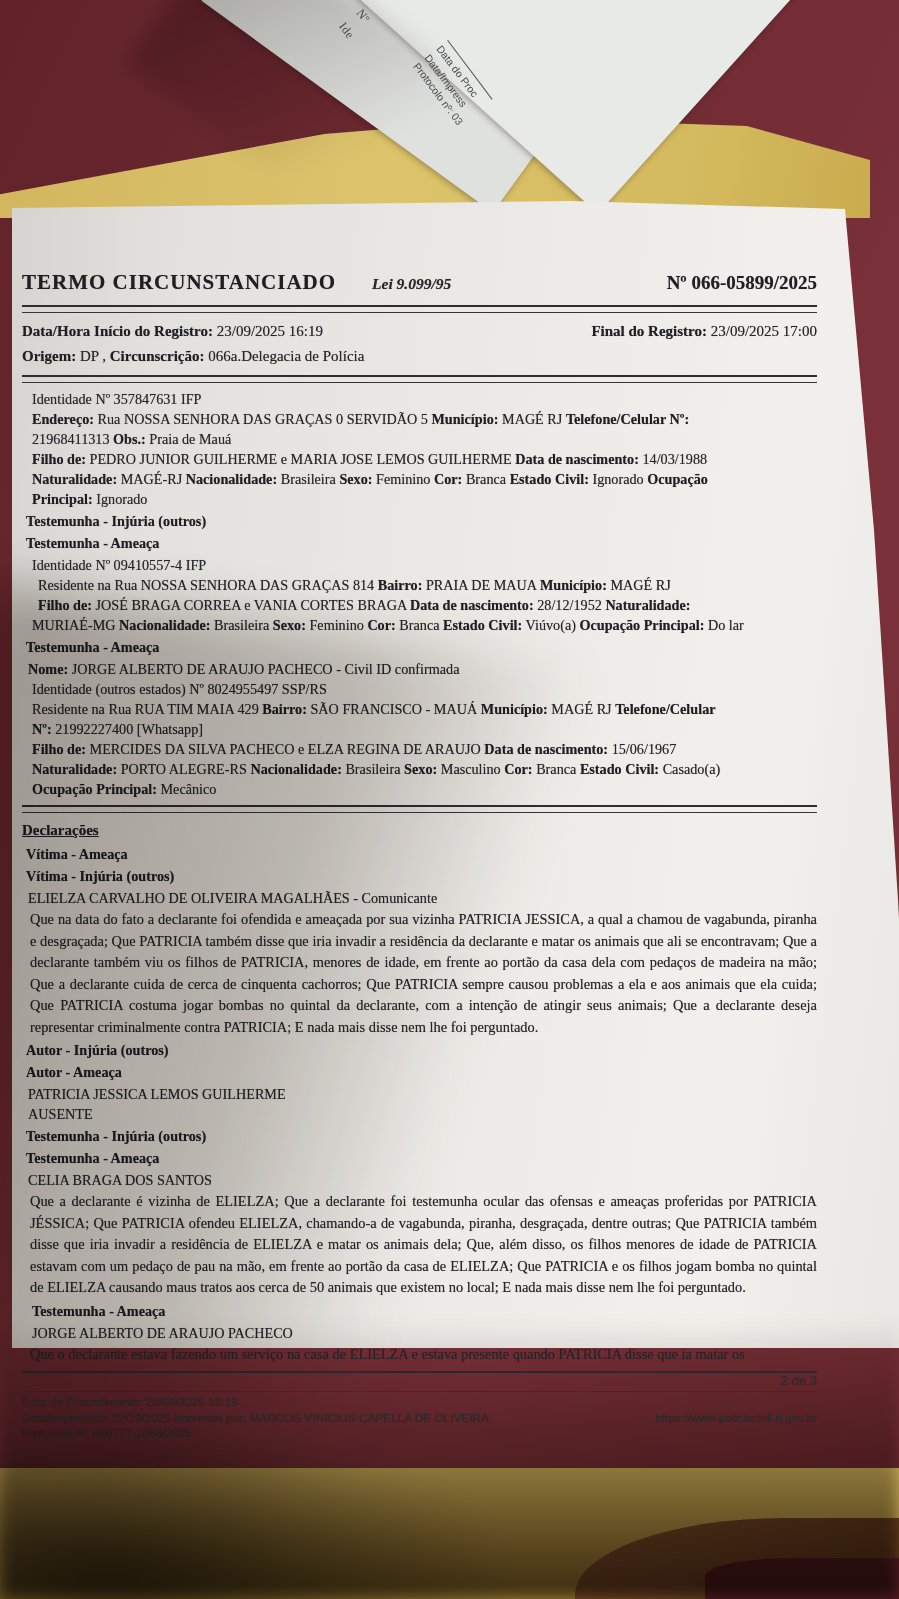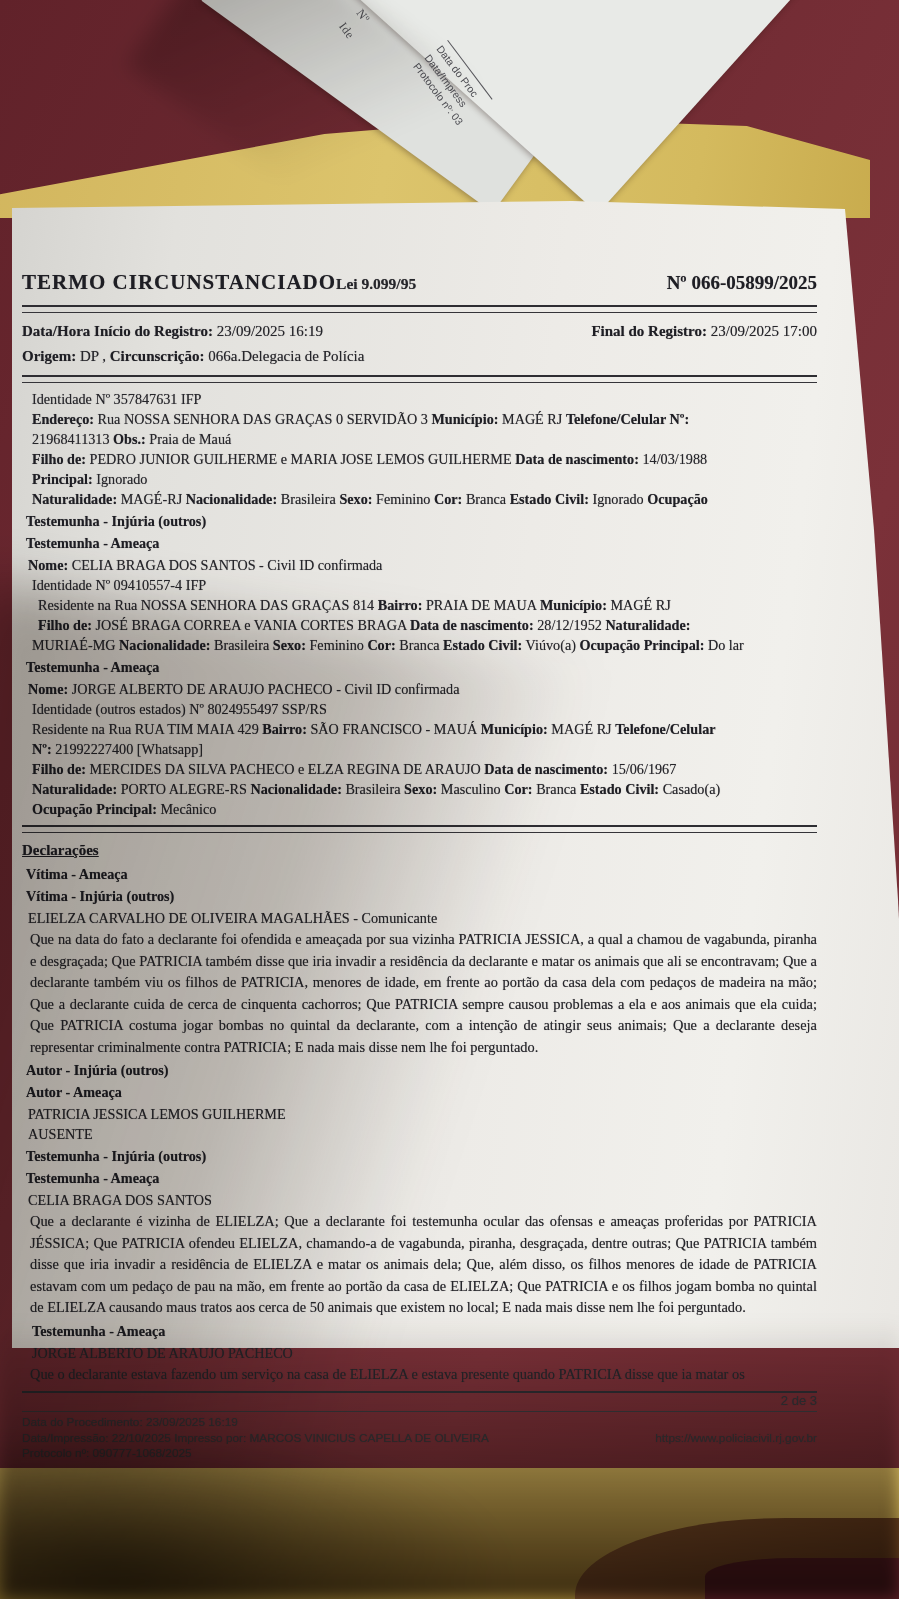"Lei 9.099/95" .dh-law { font-style: none -> italic; margin-left: none -> 36px }
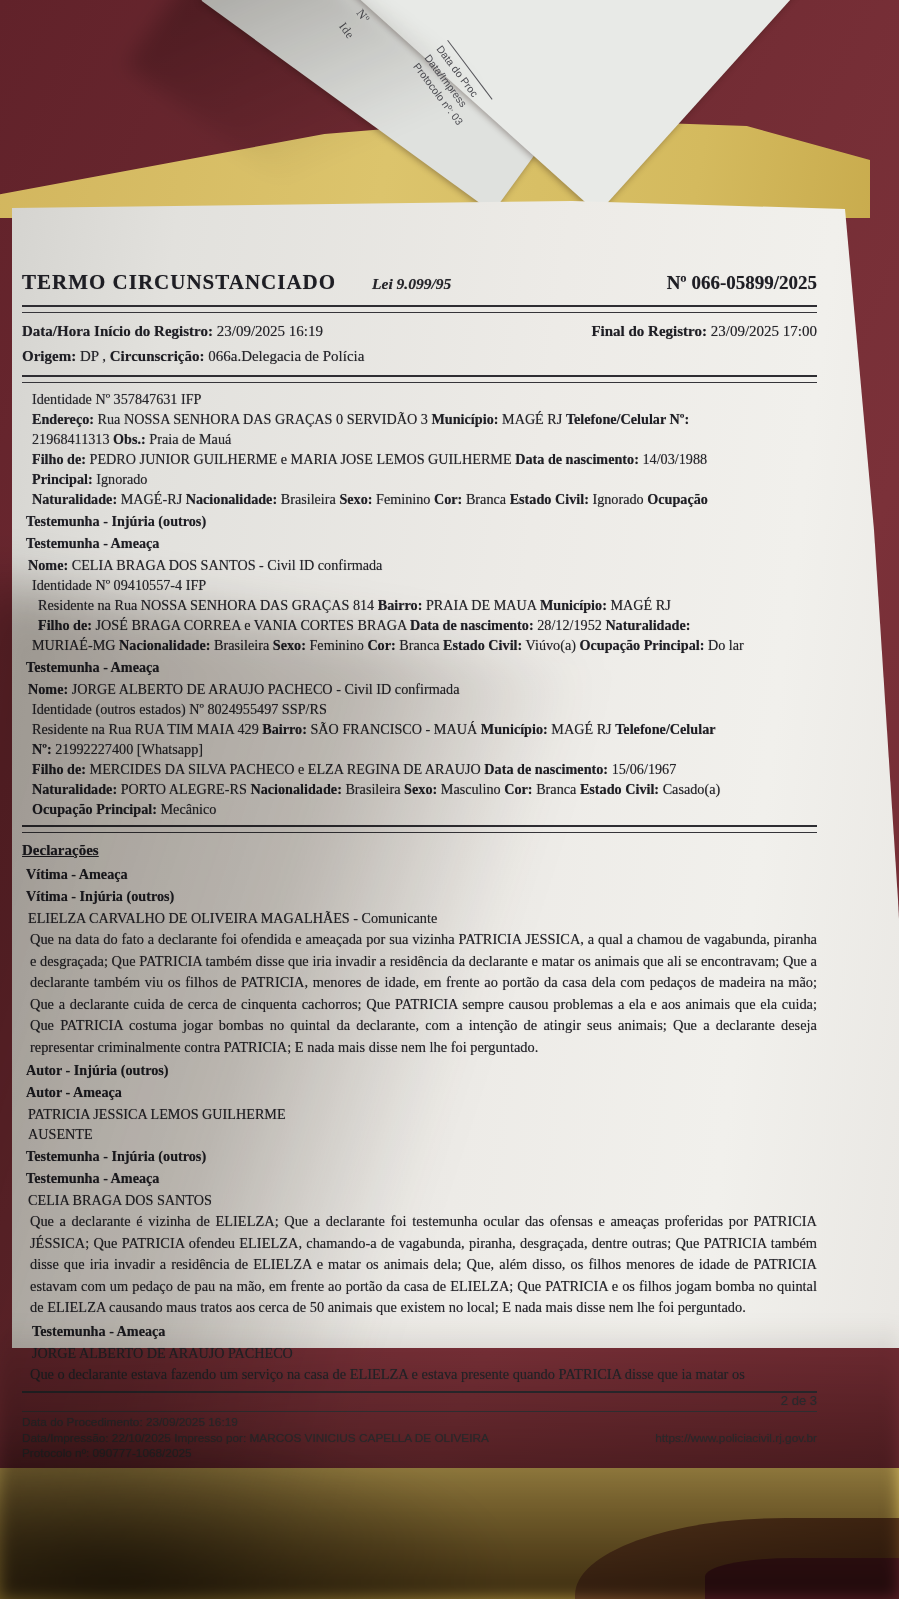"Rua NOSSA SENHORA DAS GRAÇAS" span { text: 3 -> 5 }
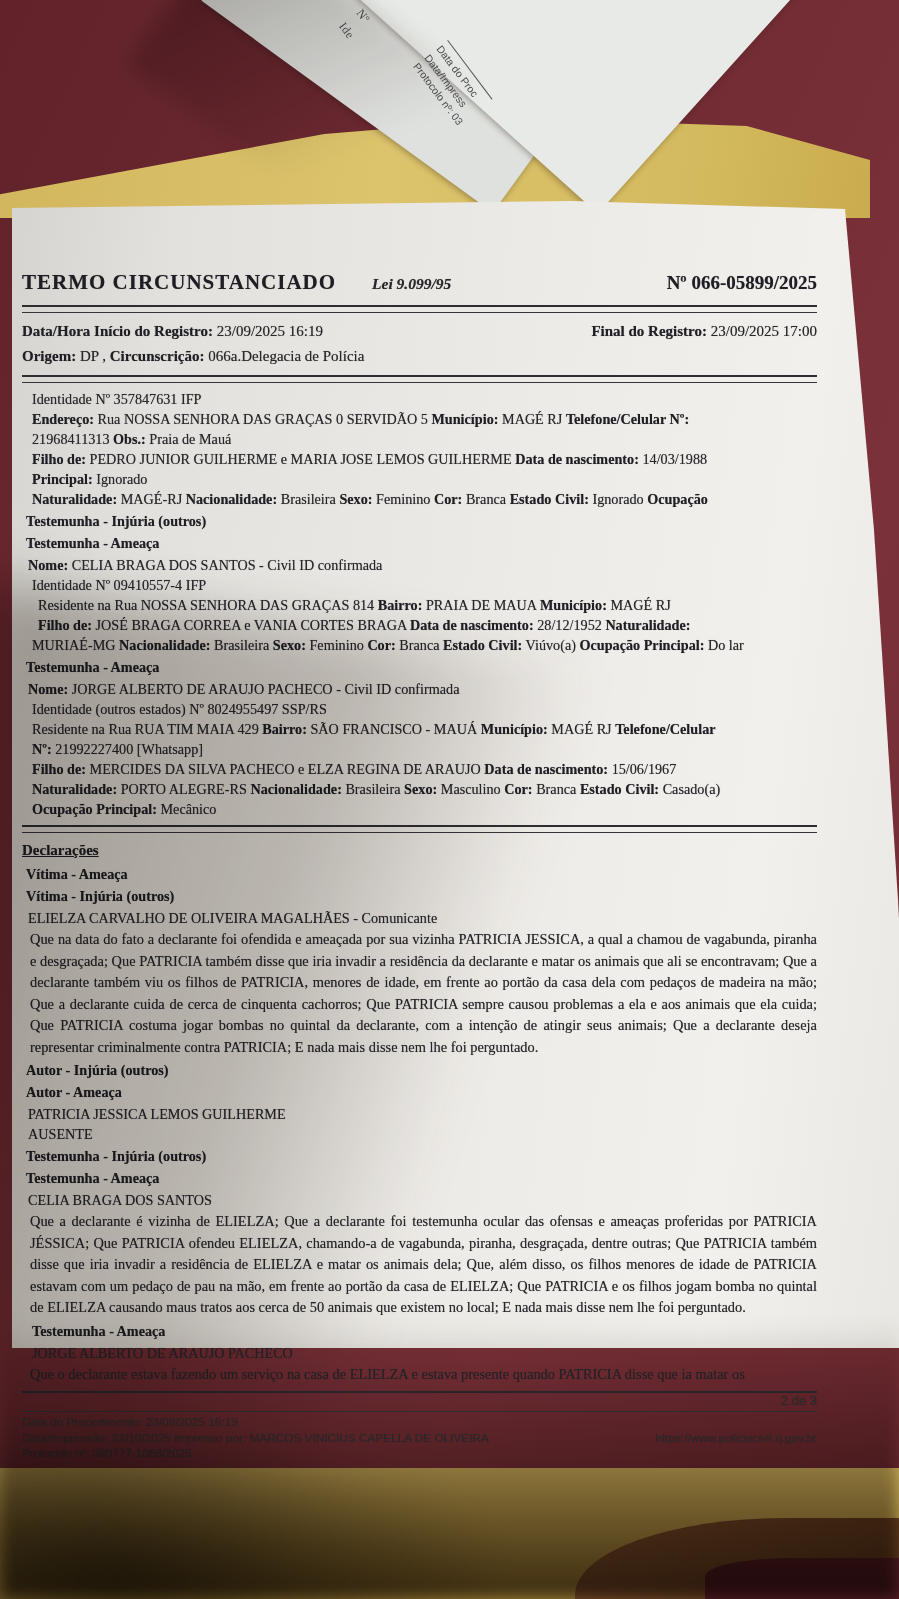"Principal: Ignorado" div.line { order: before "Naturalidade: MAGÉ-RJ Nacionalidade:" -> after "Naturalidade: MAGÉ-RJ Nacionalidade:" }
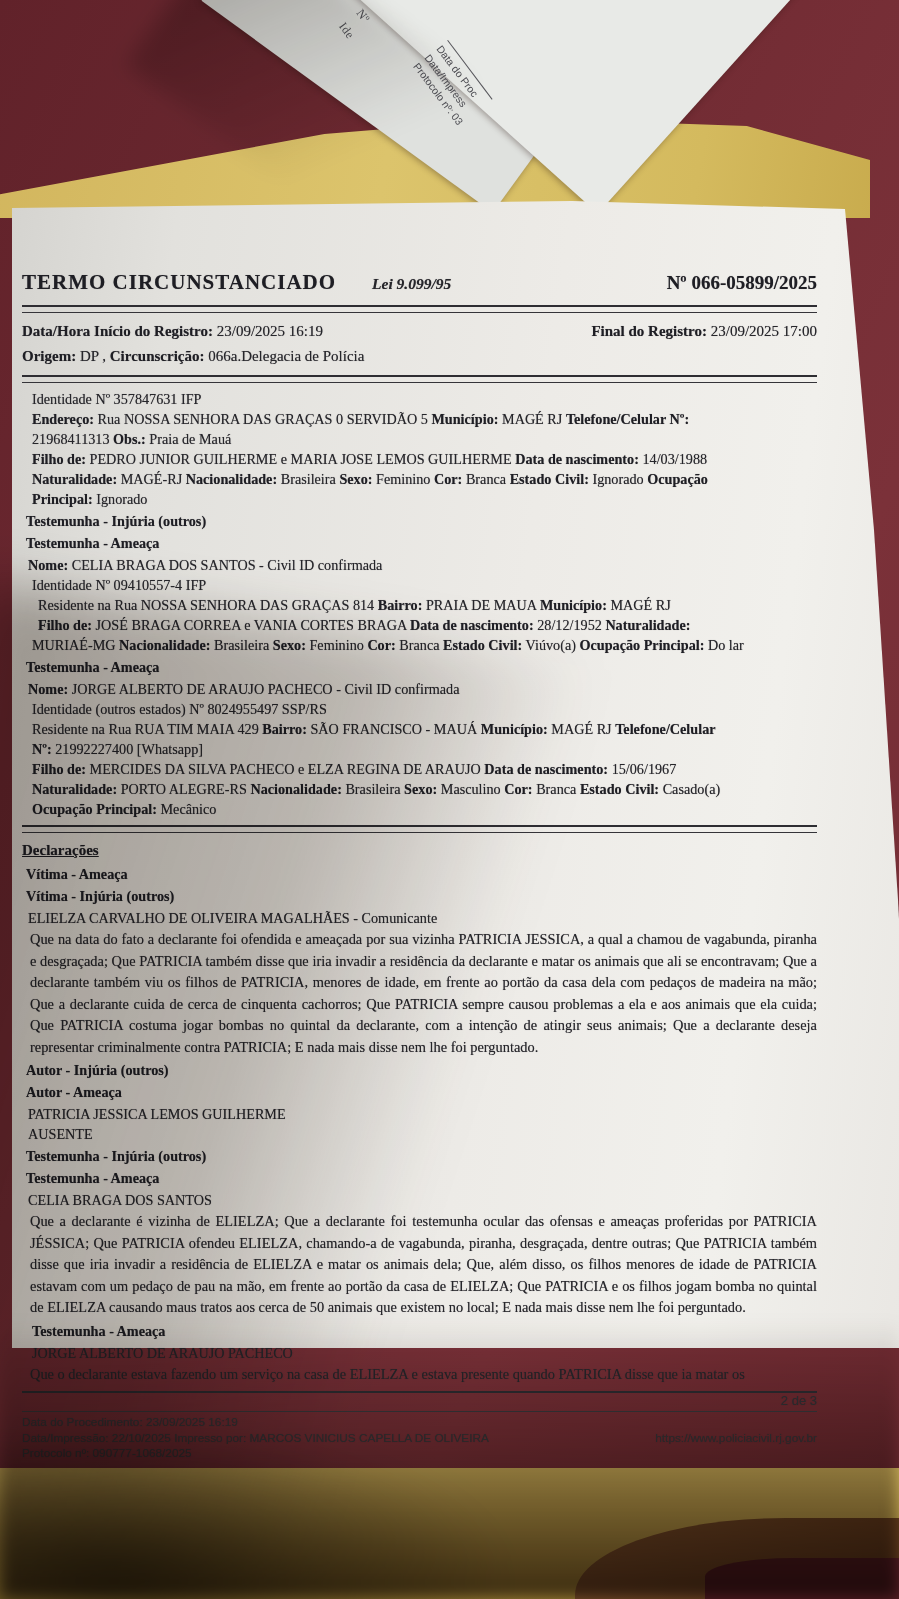"Nome: CELIA BRAGA DOS SANTOS" div.line { html: <div><span>Nome:</span><span> CELIA BRAGA DOS SANTOS - Civil ID confirmada</span></div> -> none }
